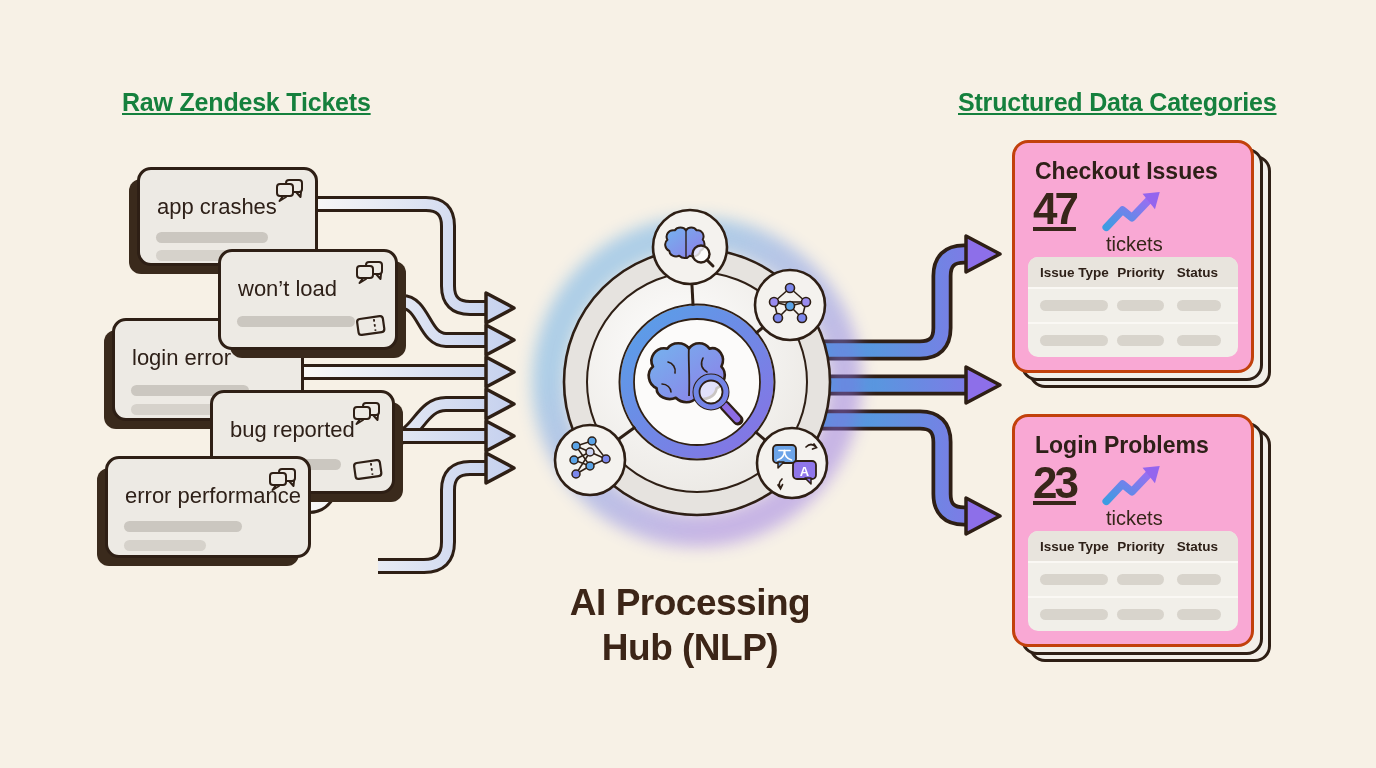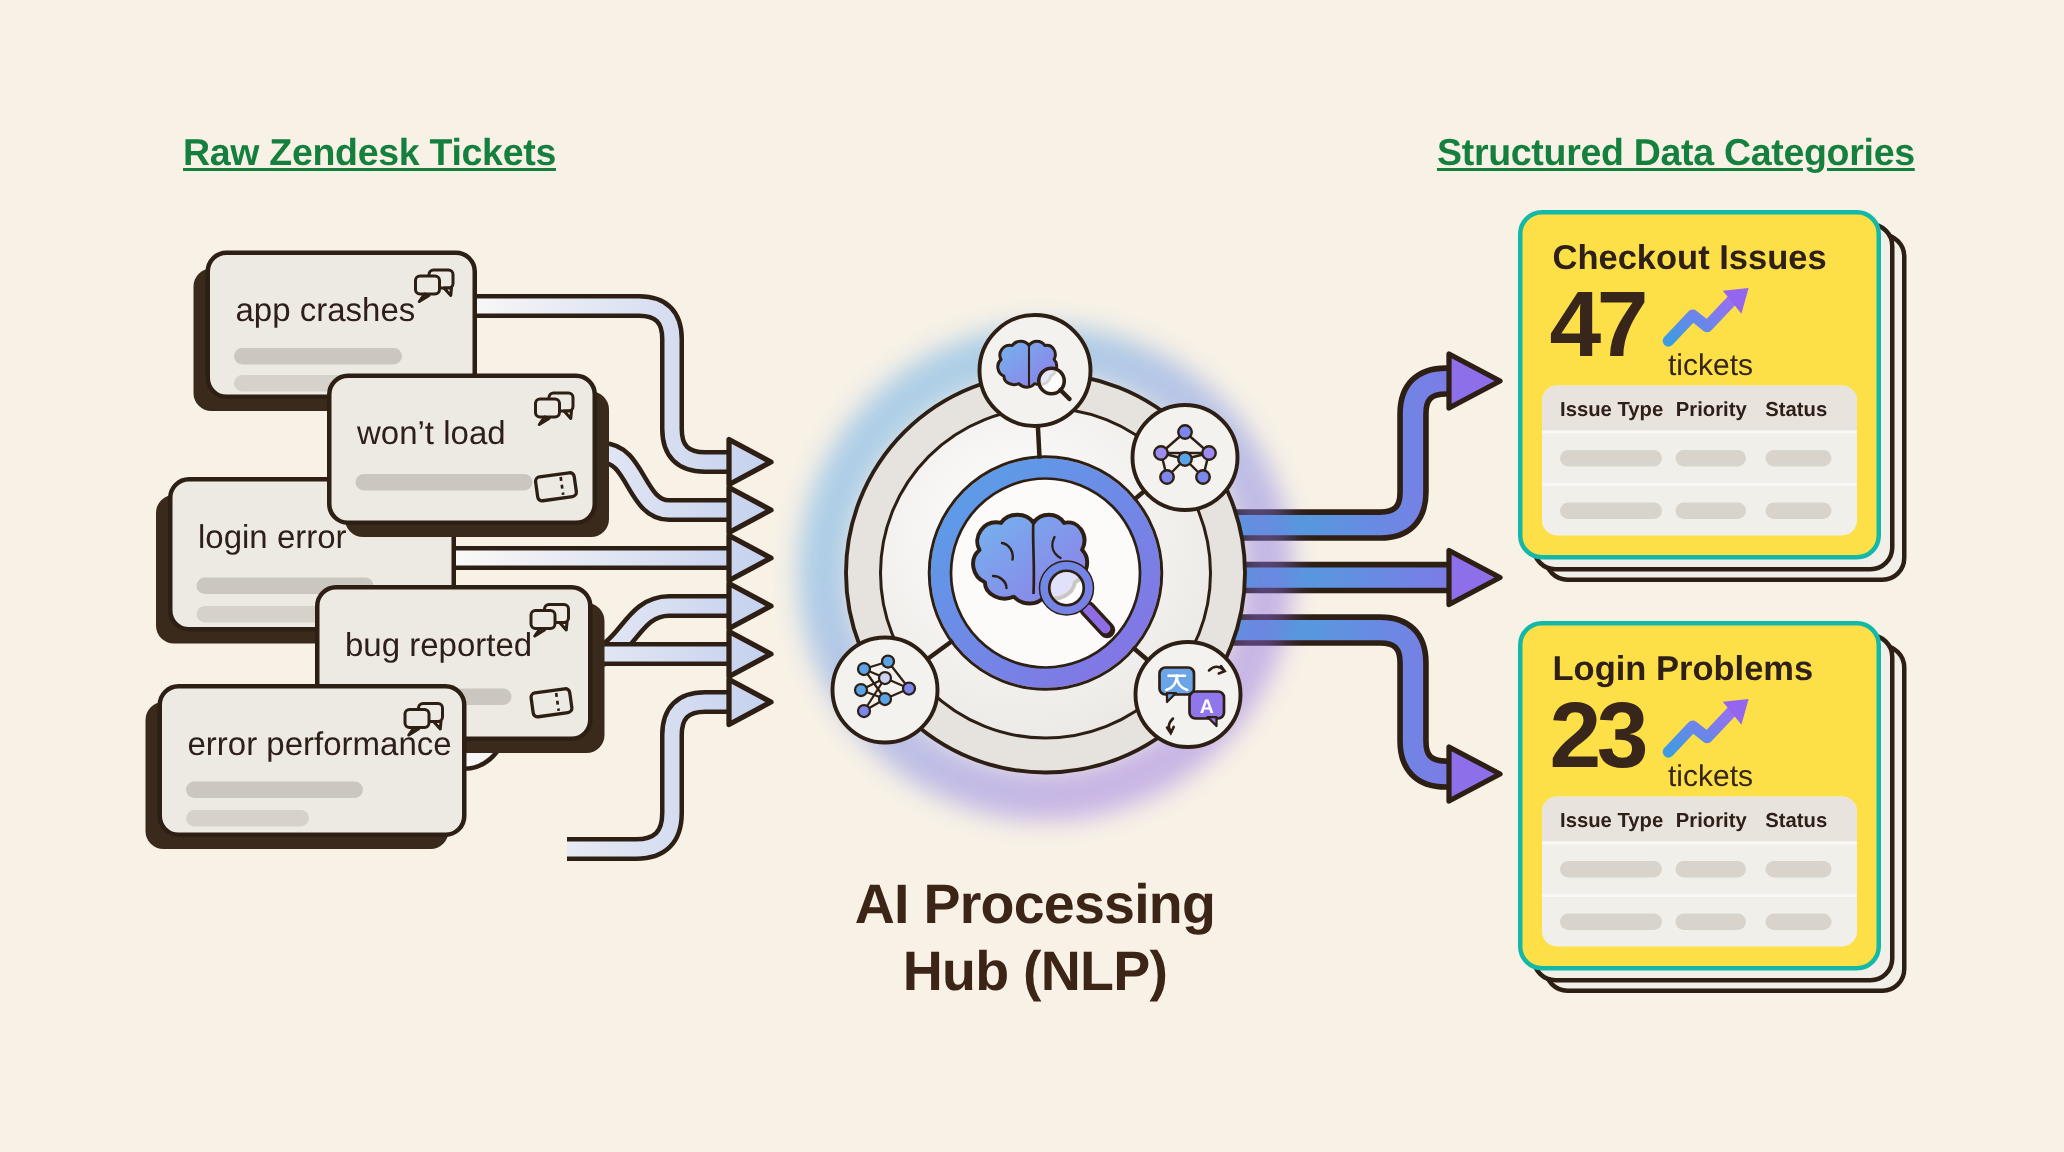"Checkout Issues" .stat-card { background: #fde047 -> #f9a8d4; border: 3px solid #14b8a6 -> 3px solid #c2410c }
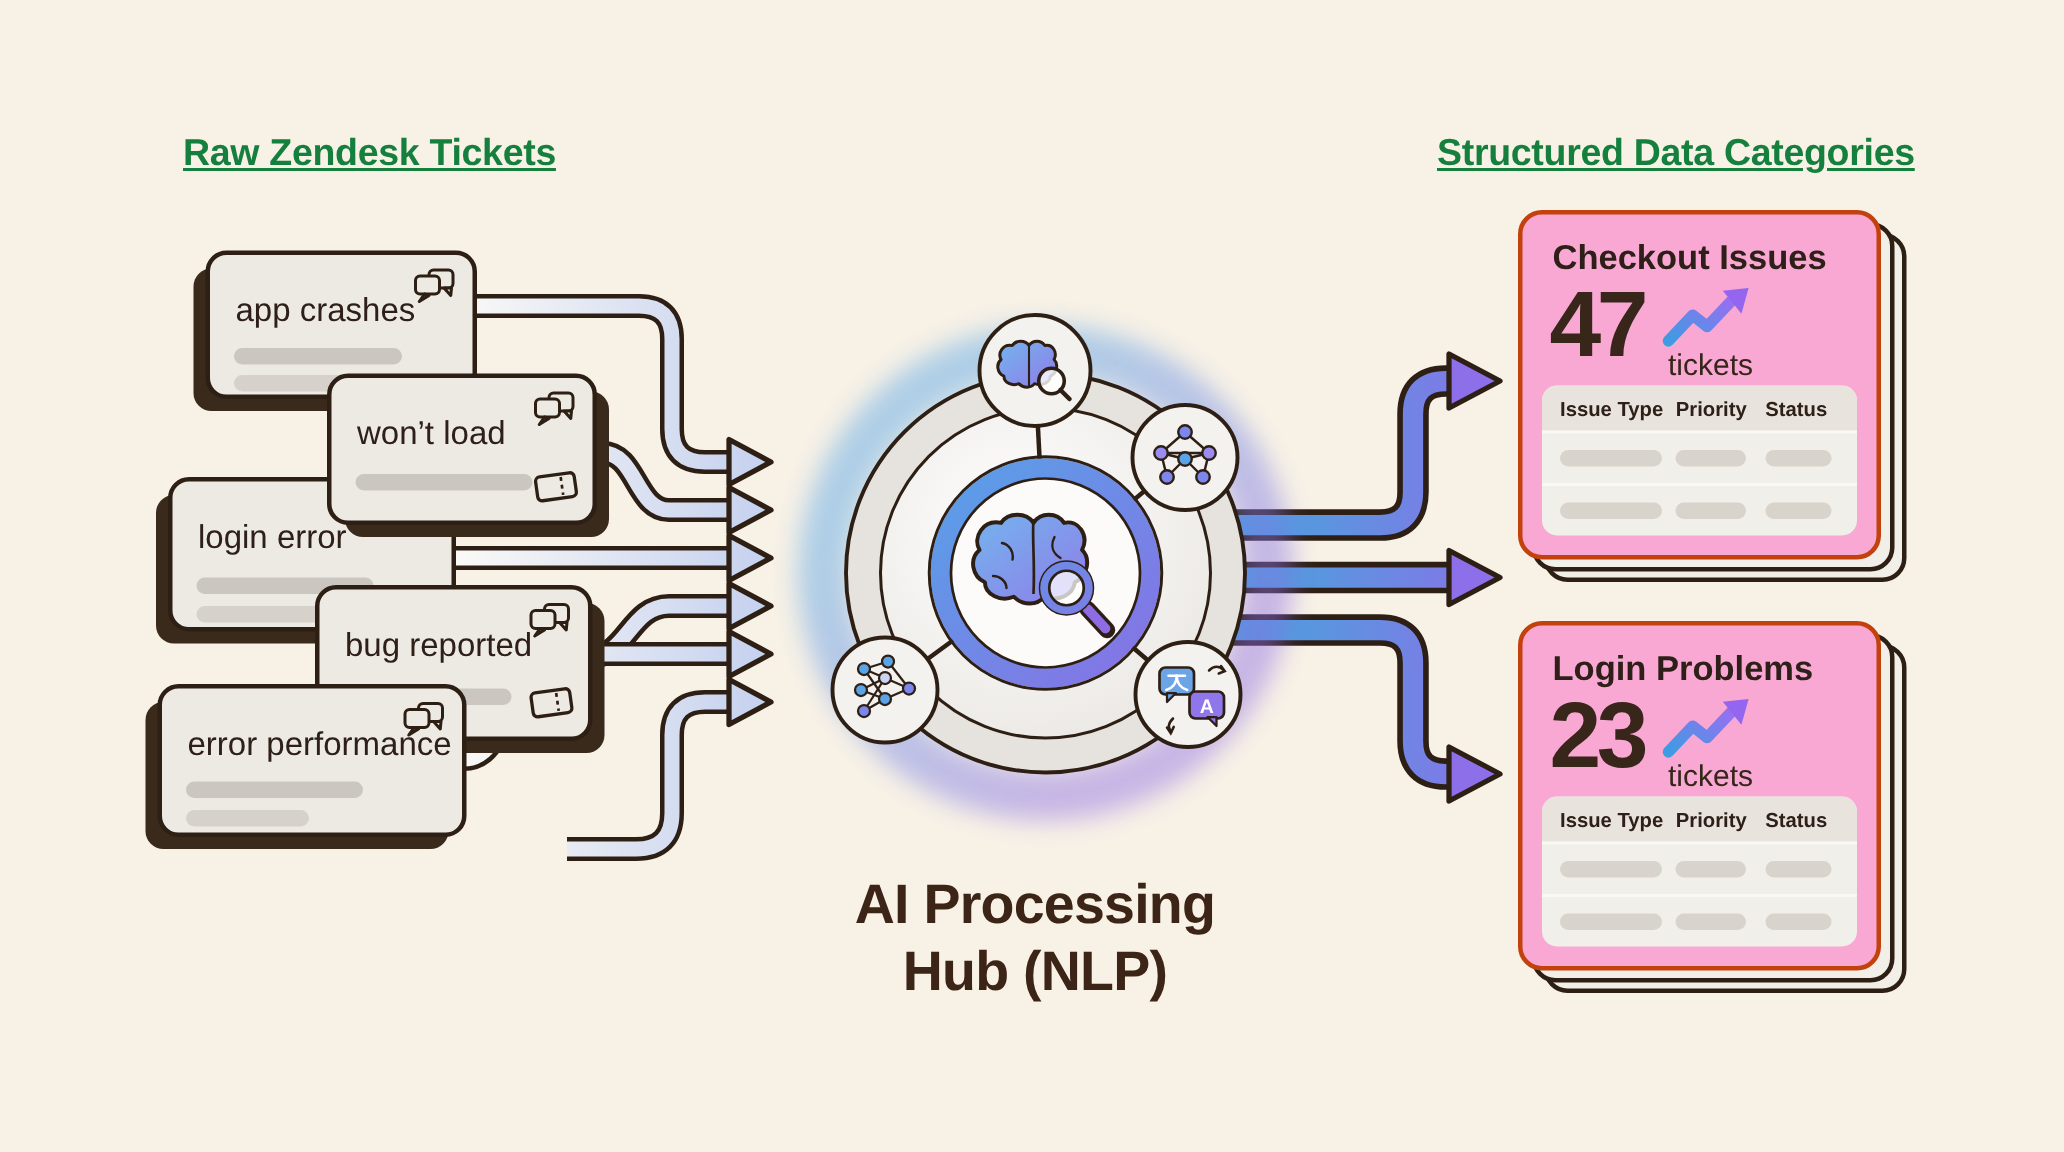"47" .stat-num { font-size: 62px -> 44px; text-decoration: none -> underline }
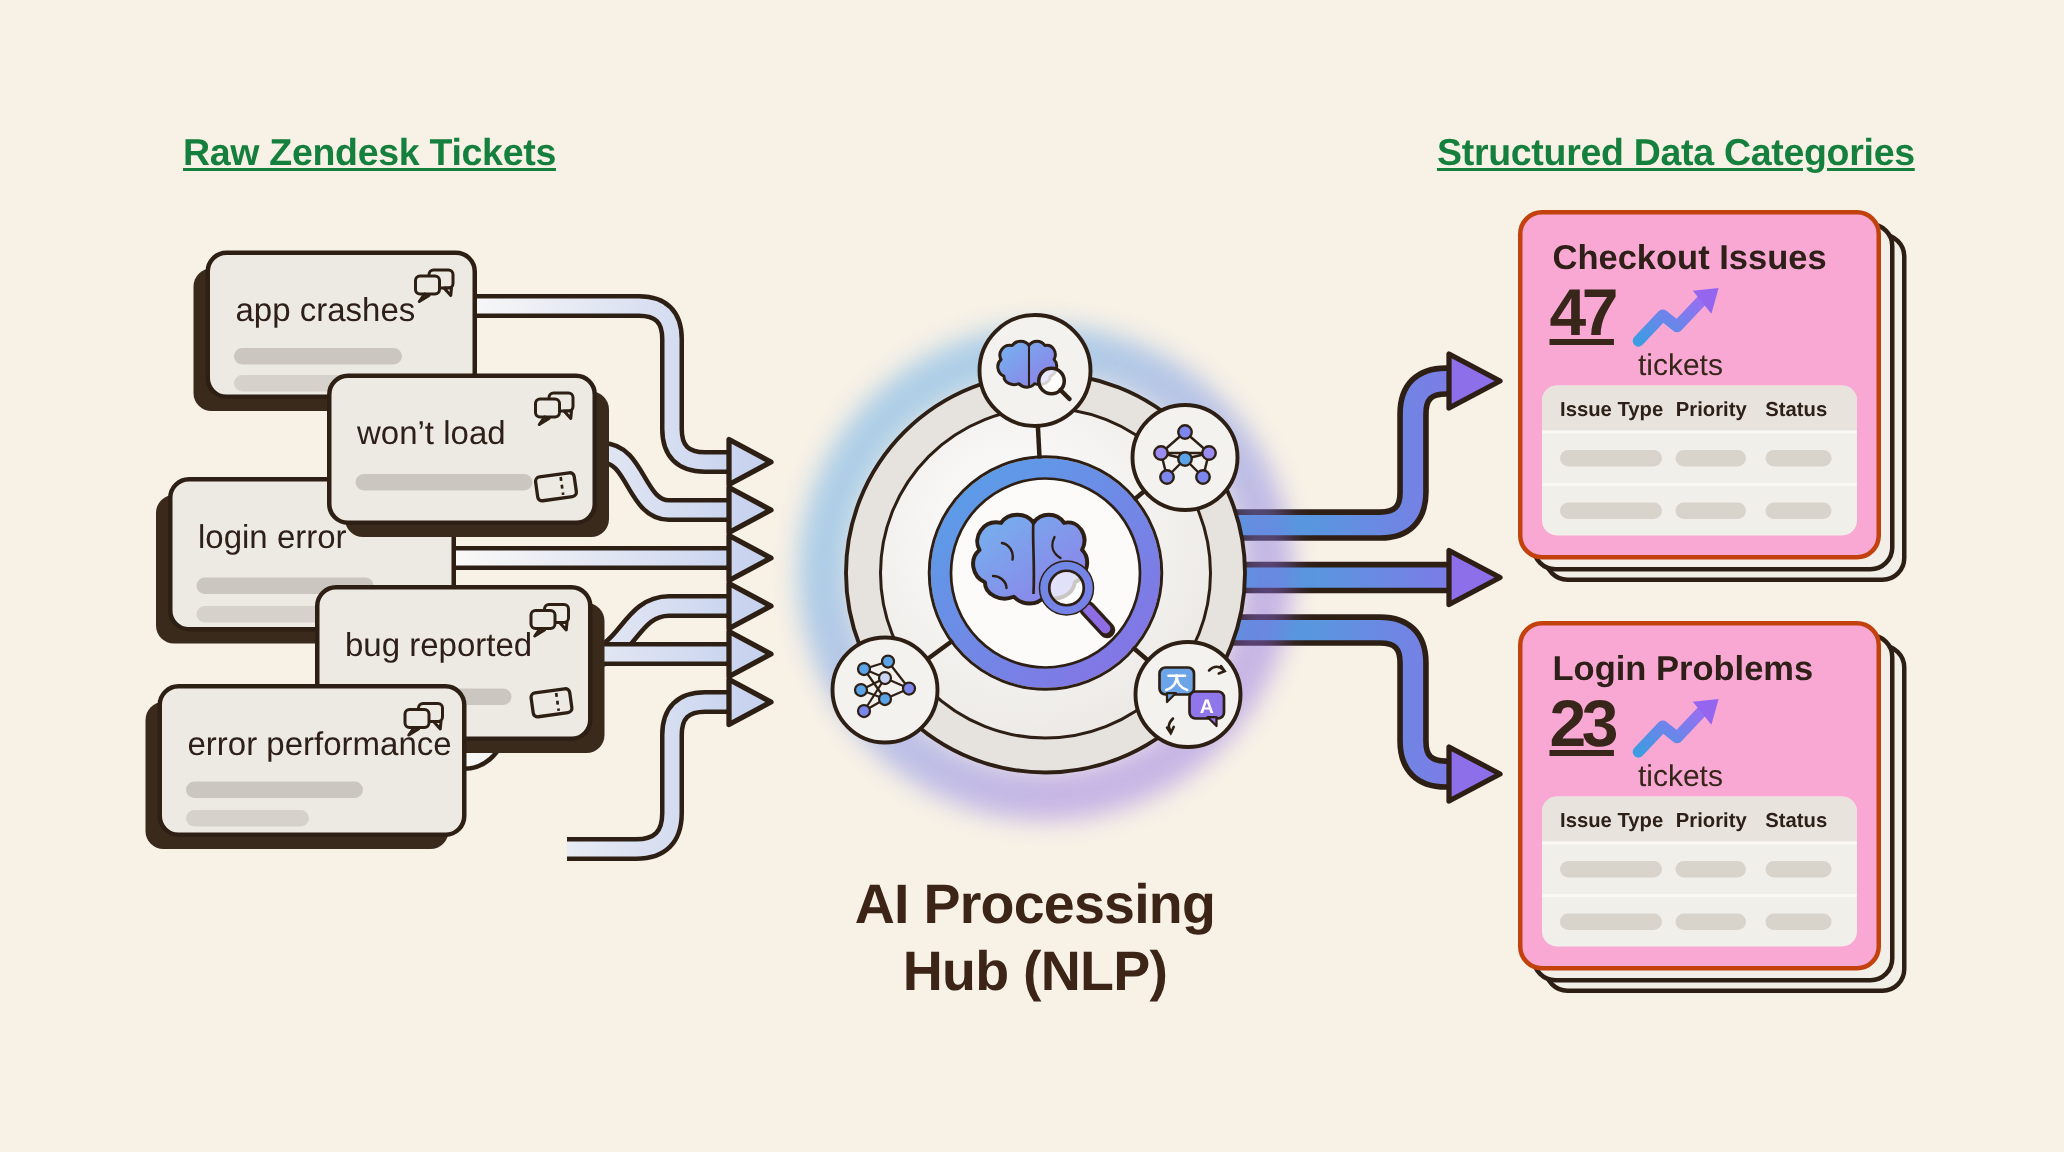"tickets" .stat-side { margin-left: 12px -> 26px }
